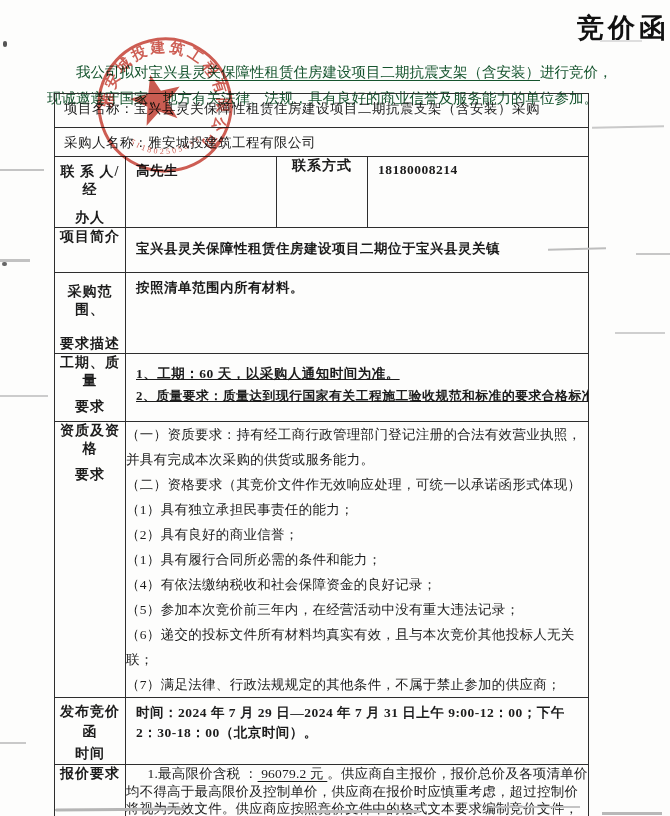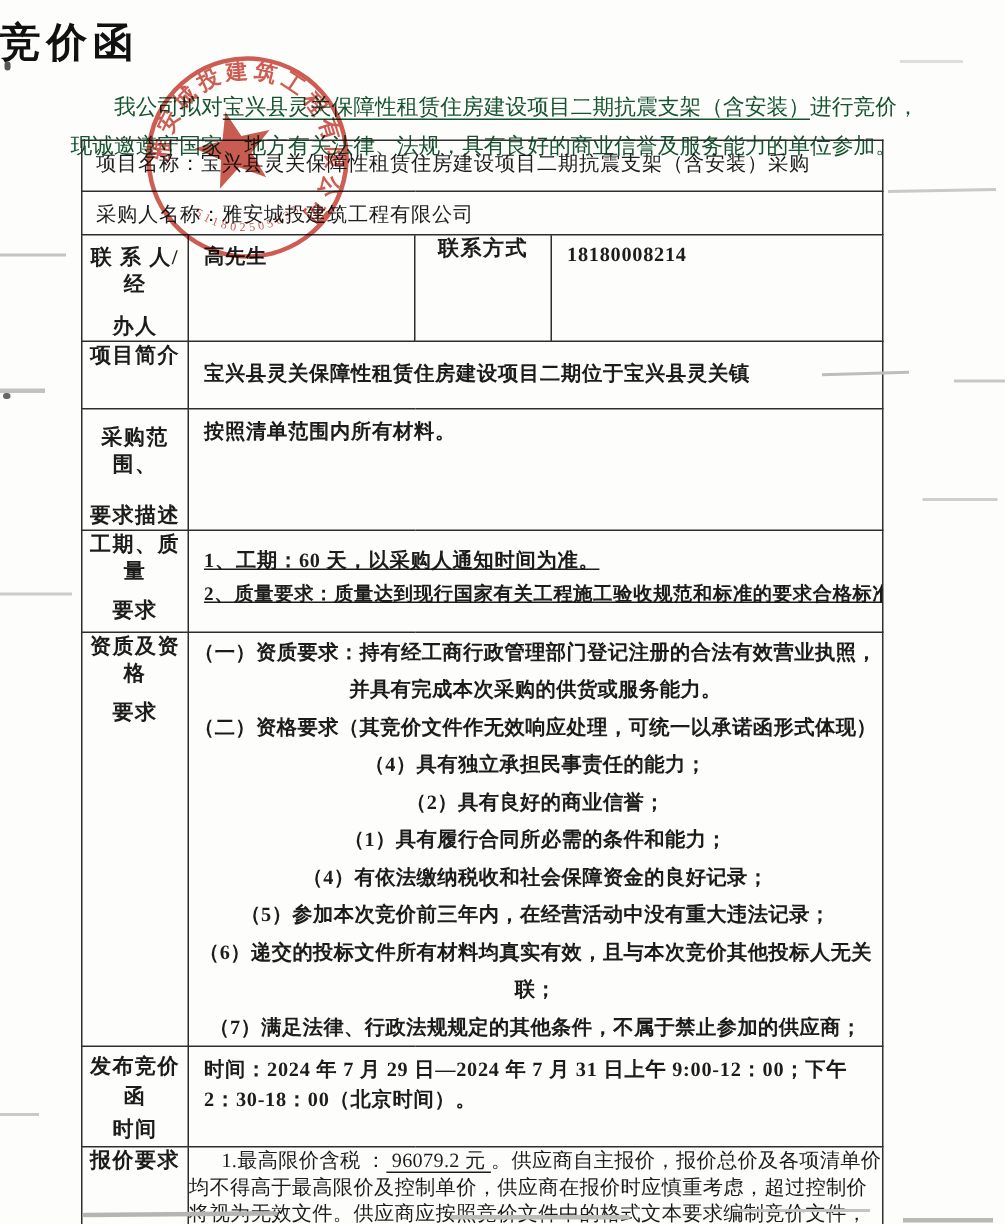"竞价函" .doc-title { text-align: left -> right }
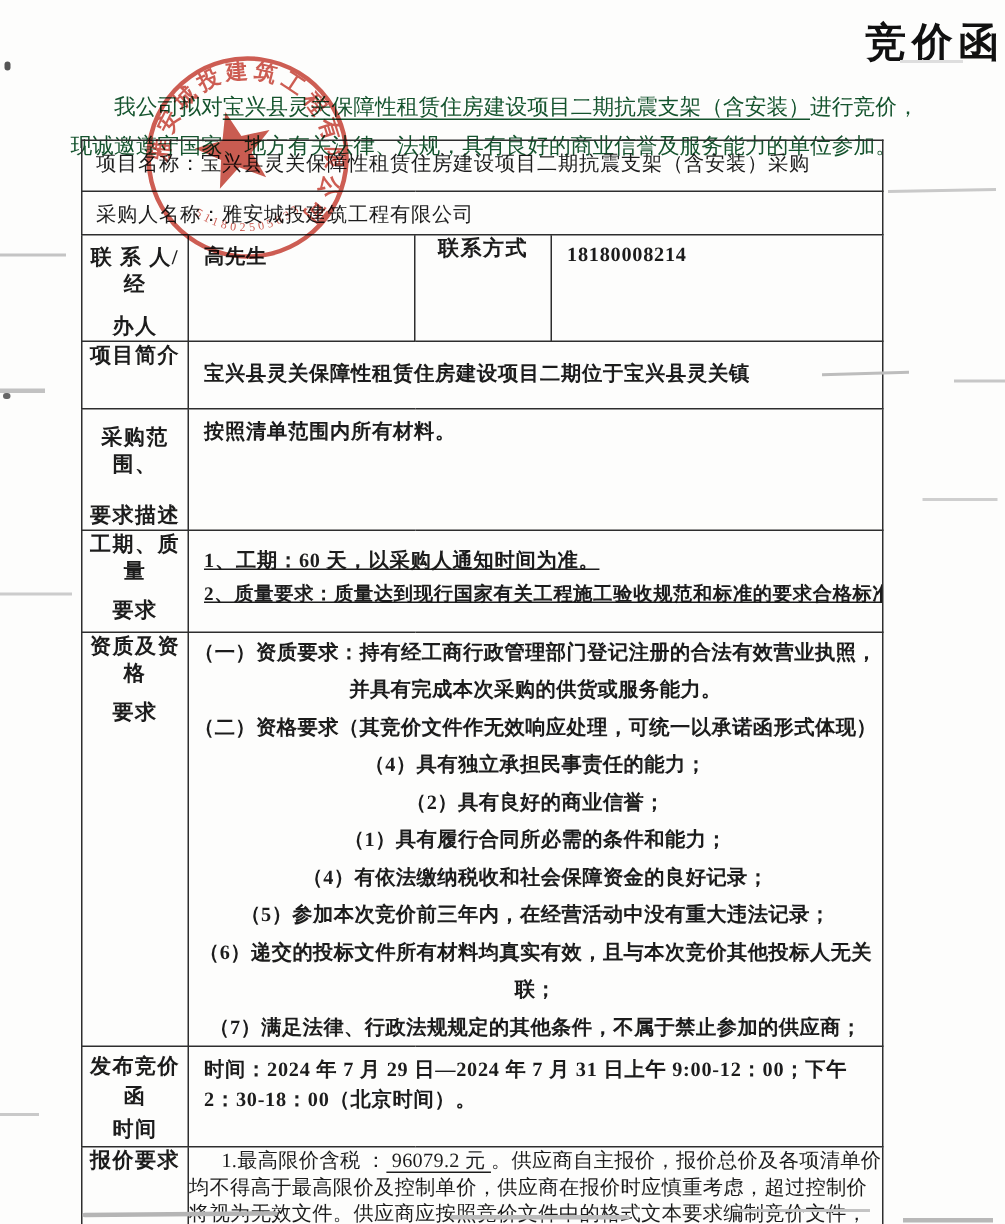"（一）资质要求：持有经工商行政管理部门登记注册的合法有效营业执照，并具有完成本次" .qual-cell p { font-weight: 700 -> 400; text-align: center -> none }
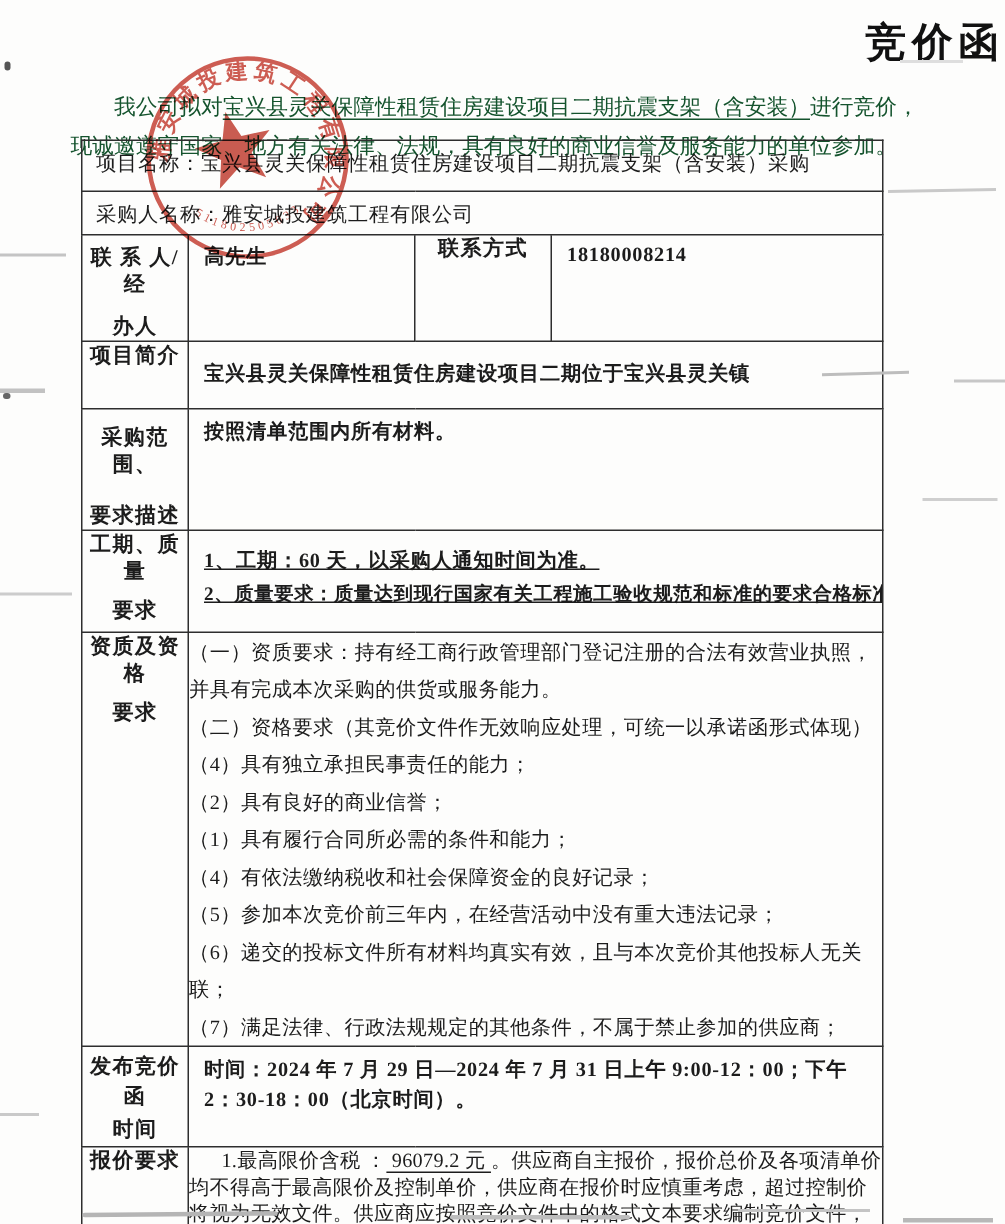"（4）具有独立承担民事责任的能力；" p { text: 4 -> 1 }
